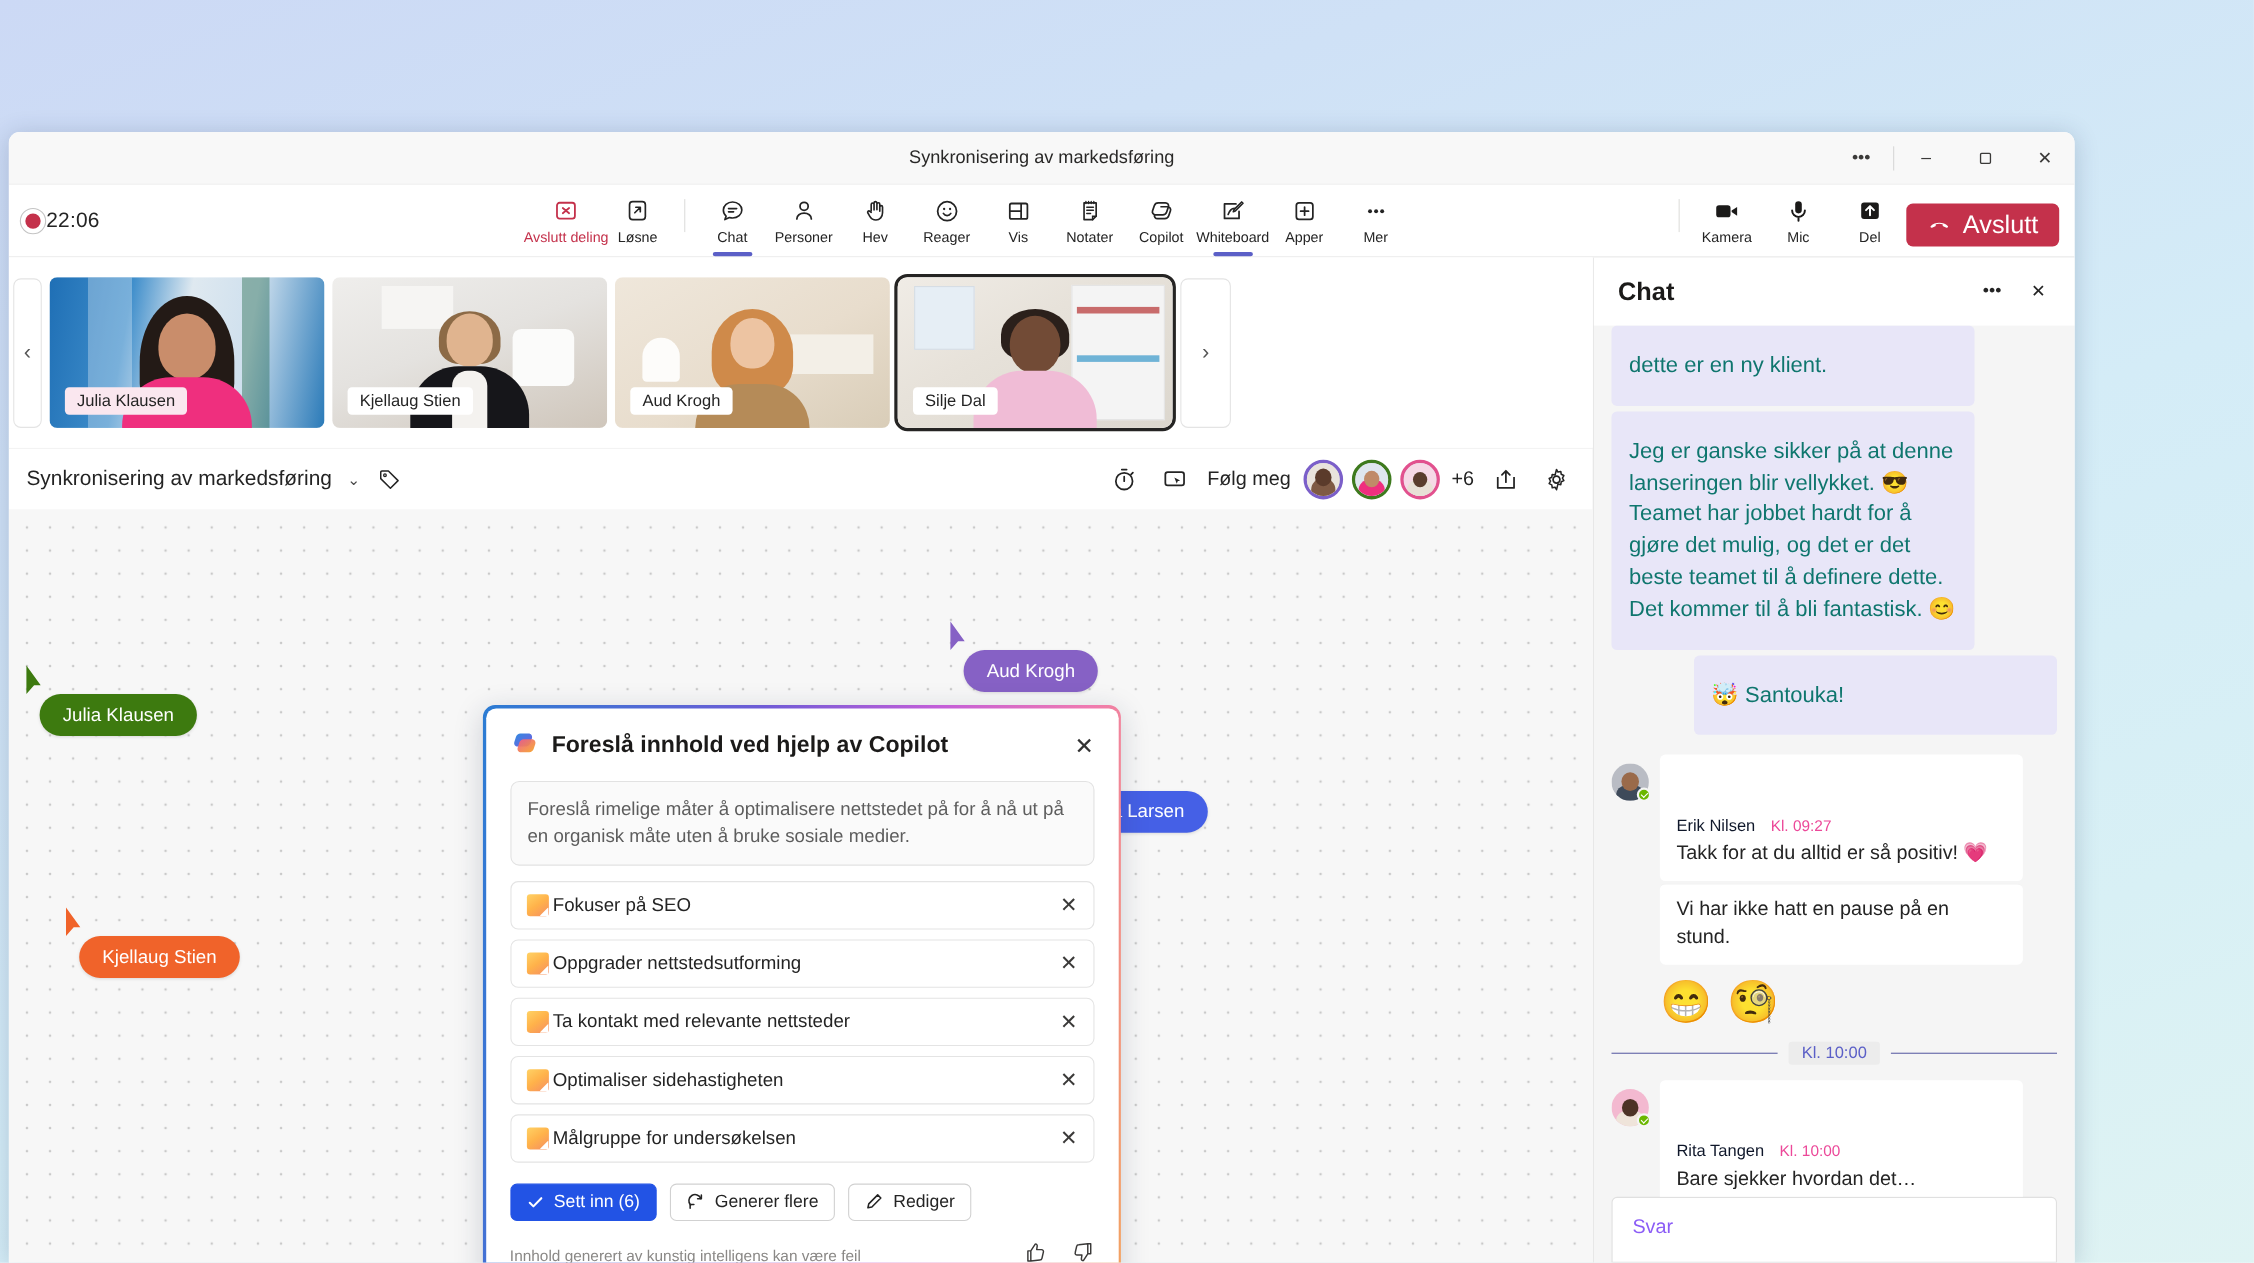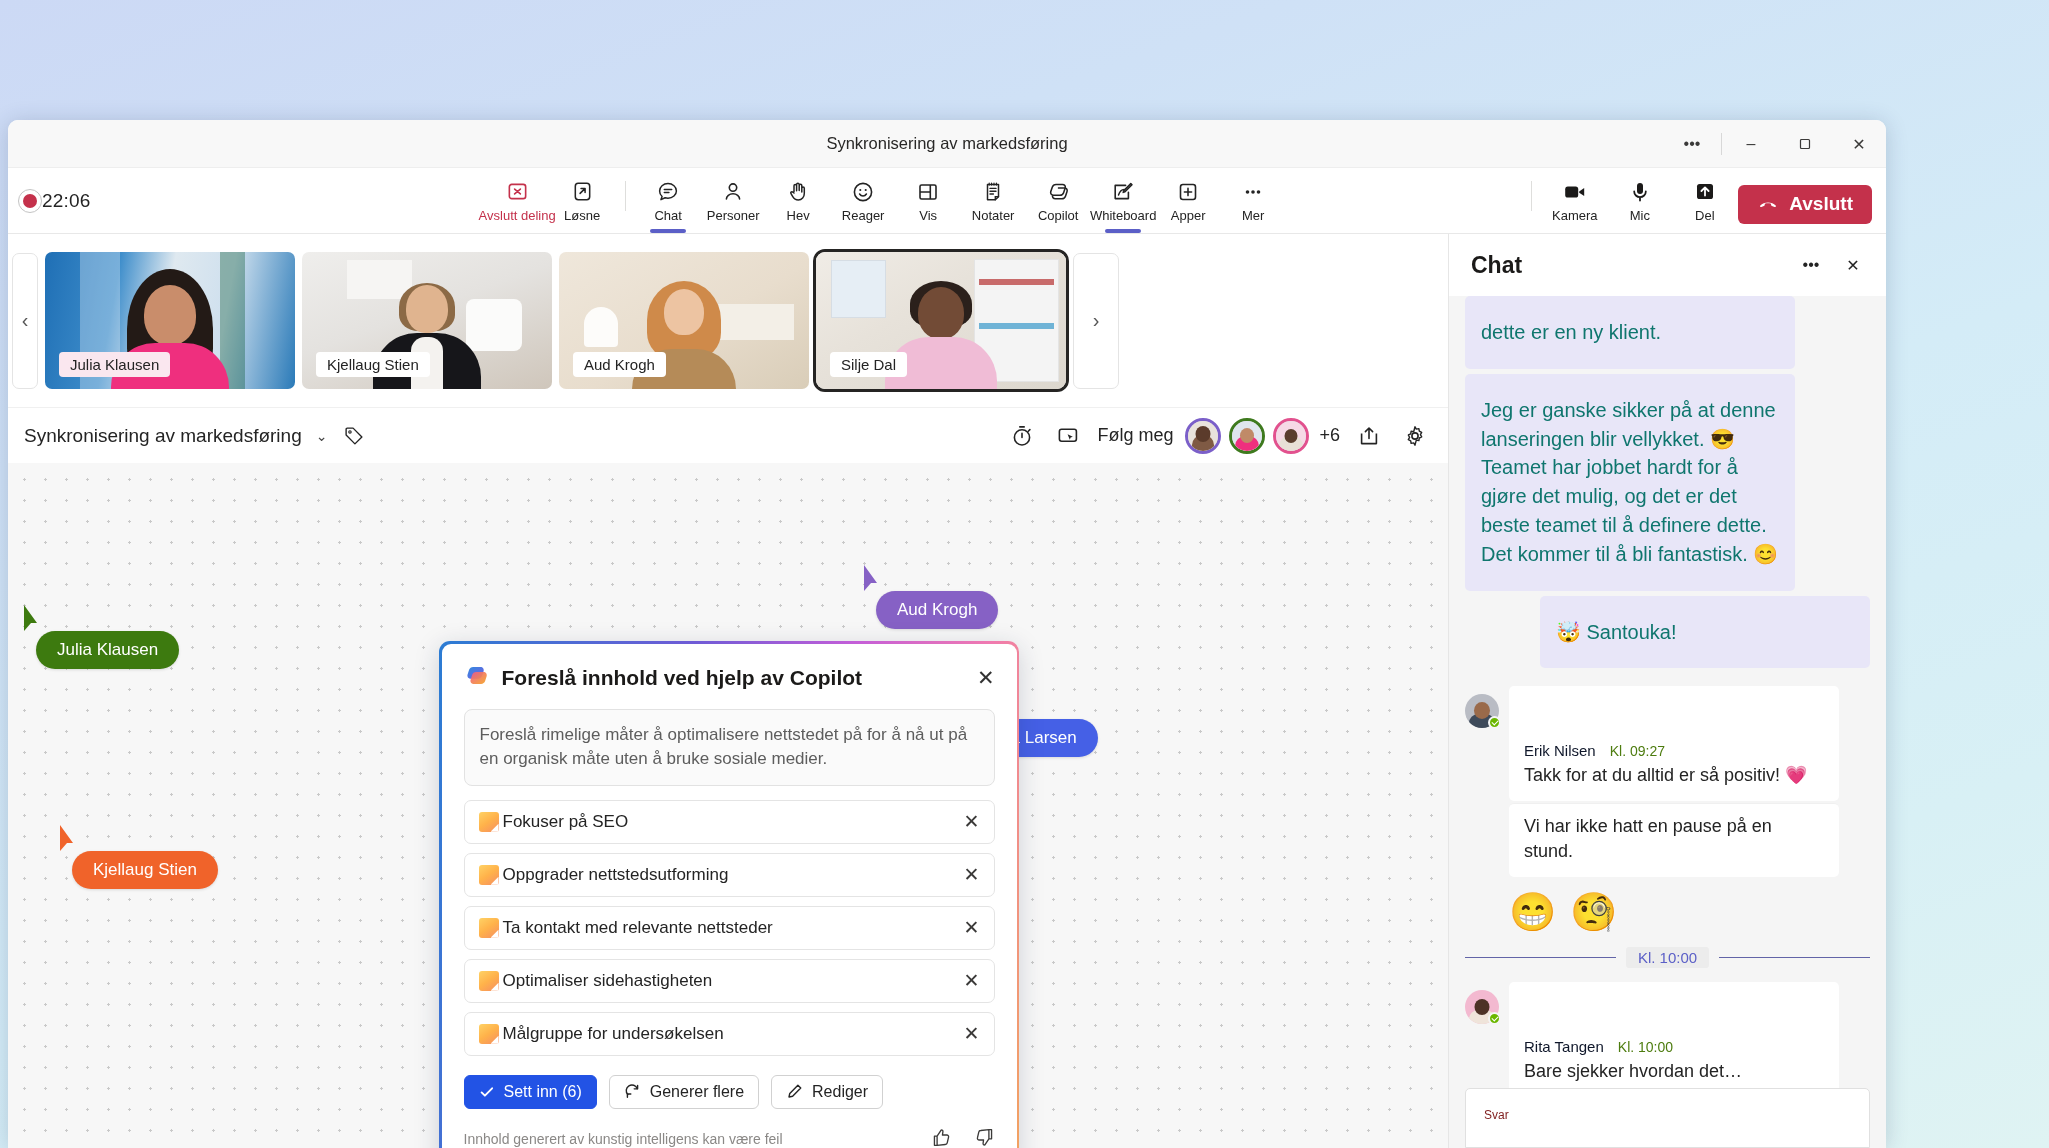"Avslutt" #hangup { font-size: 19px -> 23px; font-weight: bold -> none }
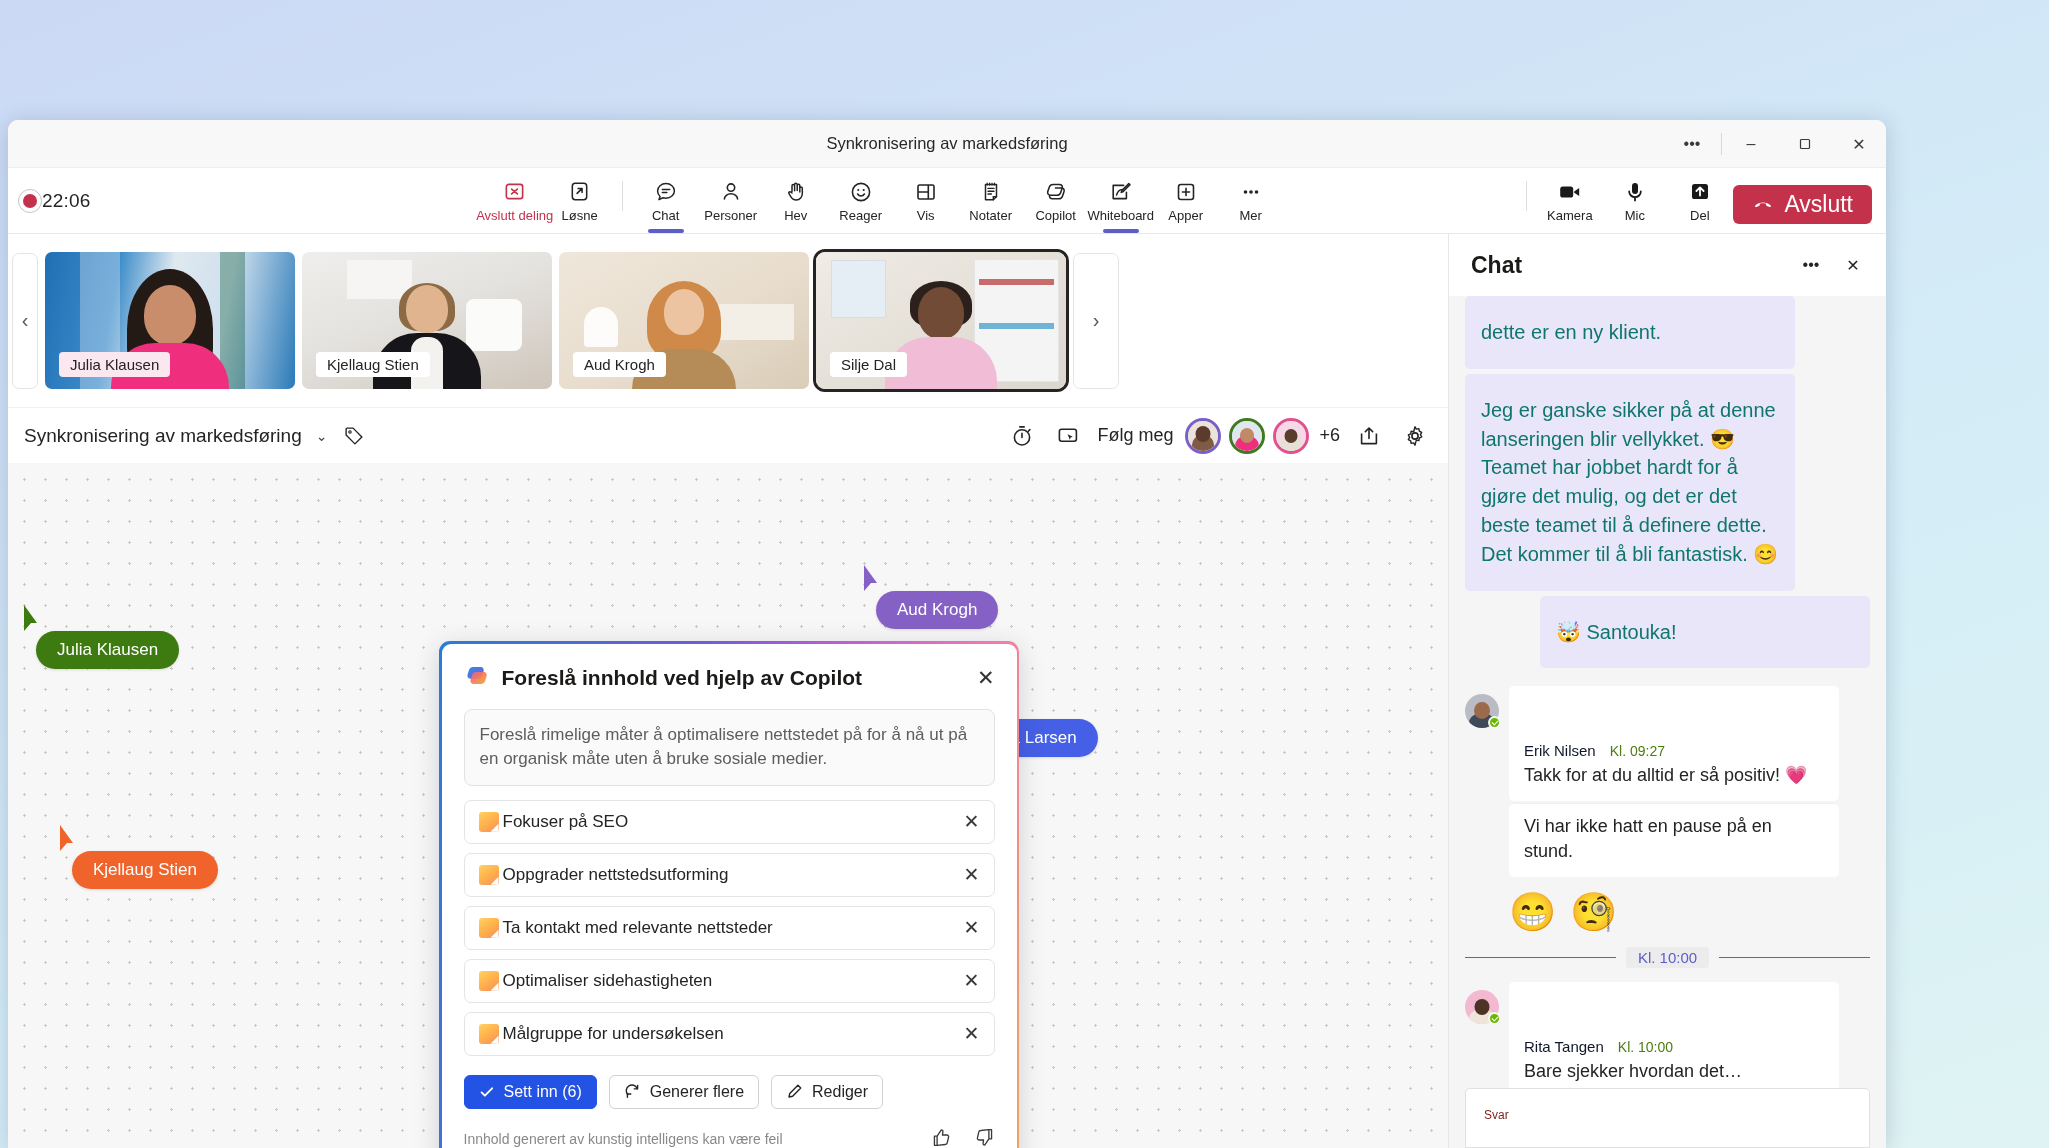"Kl. 09:27" .msg-time { color: #4d7c0f -> #ec4899 }
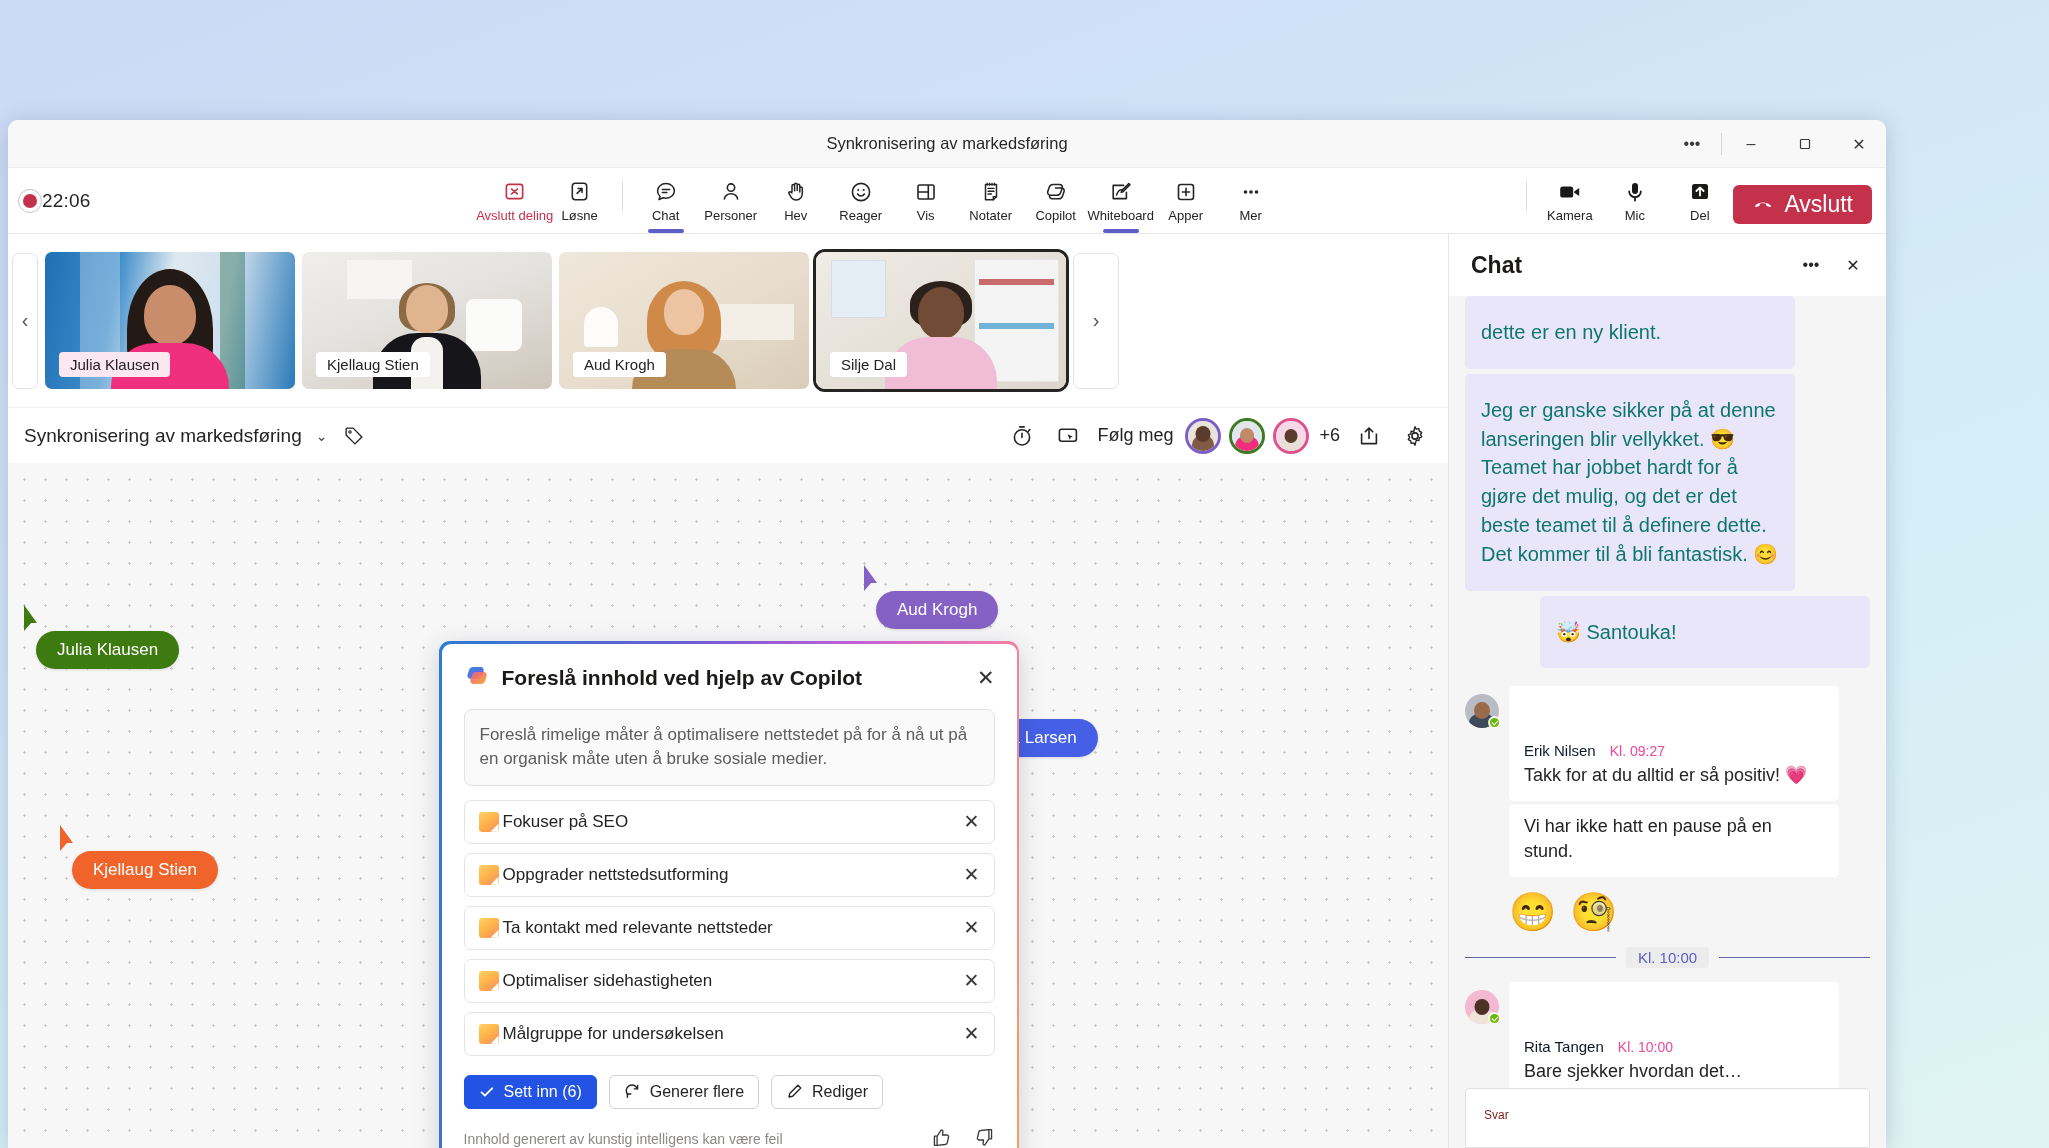"Svar" #chat-compose .ph { color: #7f1d1d -> #8b5cf6; font-size: 12px -> 18px }
